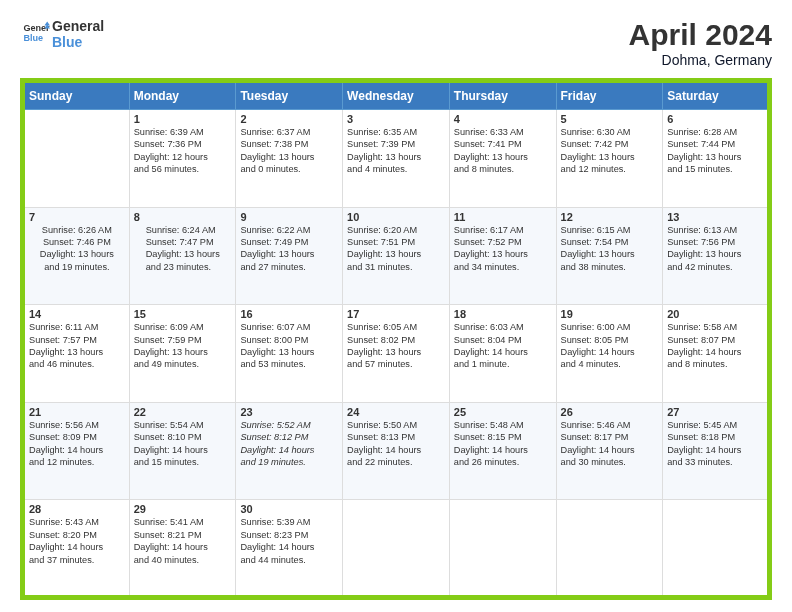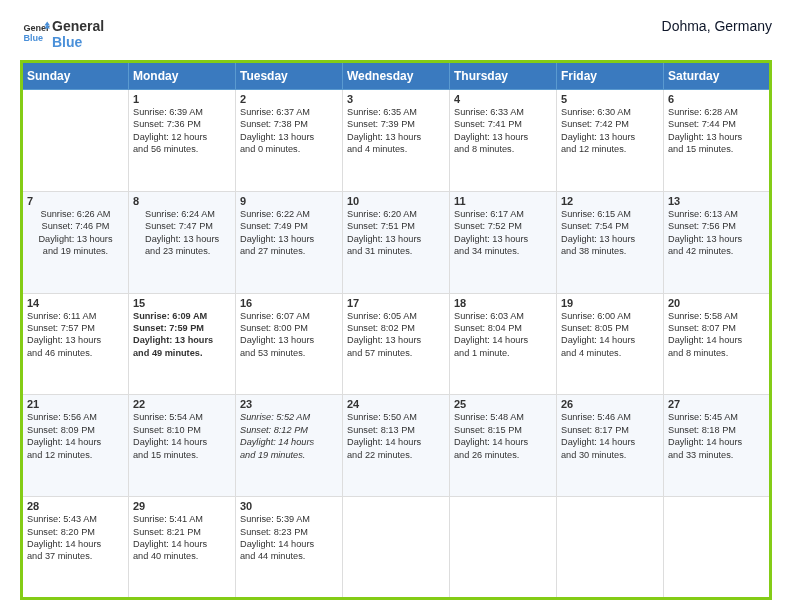"April 2024" div.month-title { html: none -> <div>April 2024</div> }
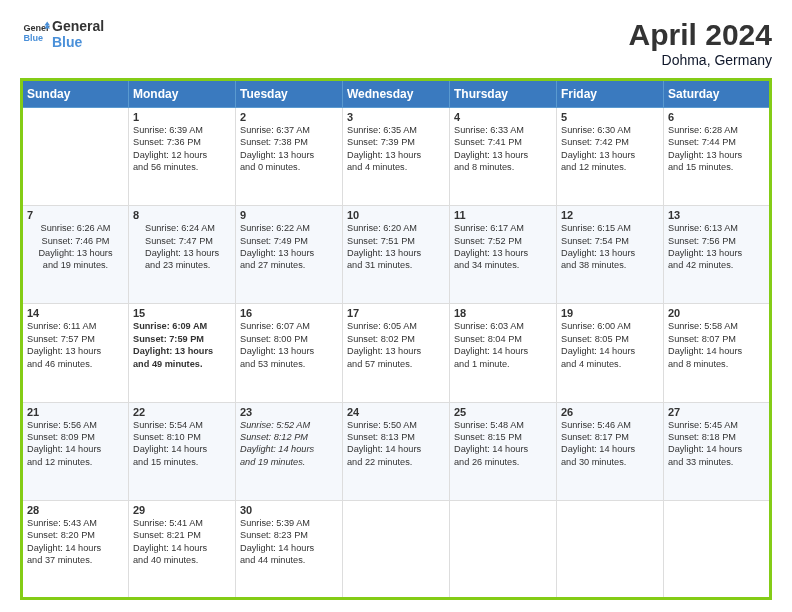"Sunday" .calendar { border: 3px solid #84cc16 -> 5px solid #84cc16 }
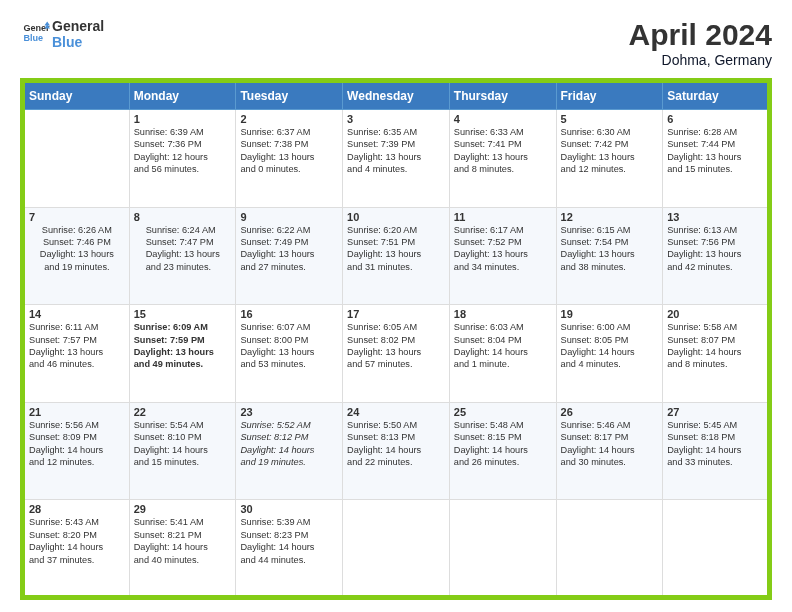"Sunrise: 6:09 AM" div.cell-text { font-weight: bold -> none }
